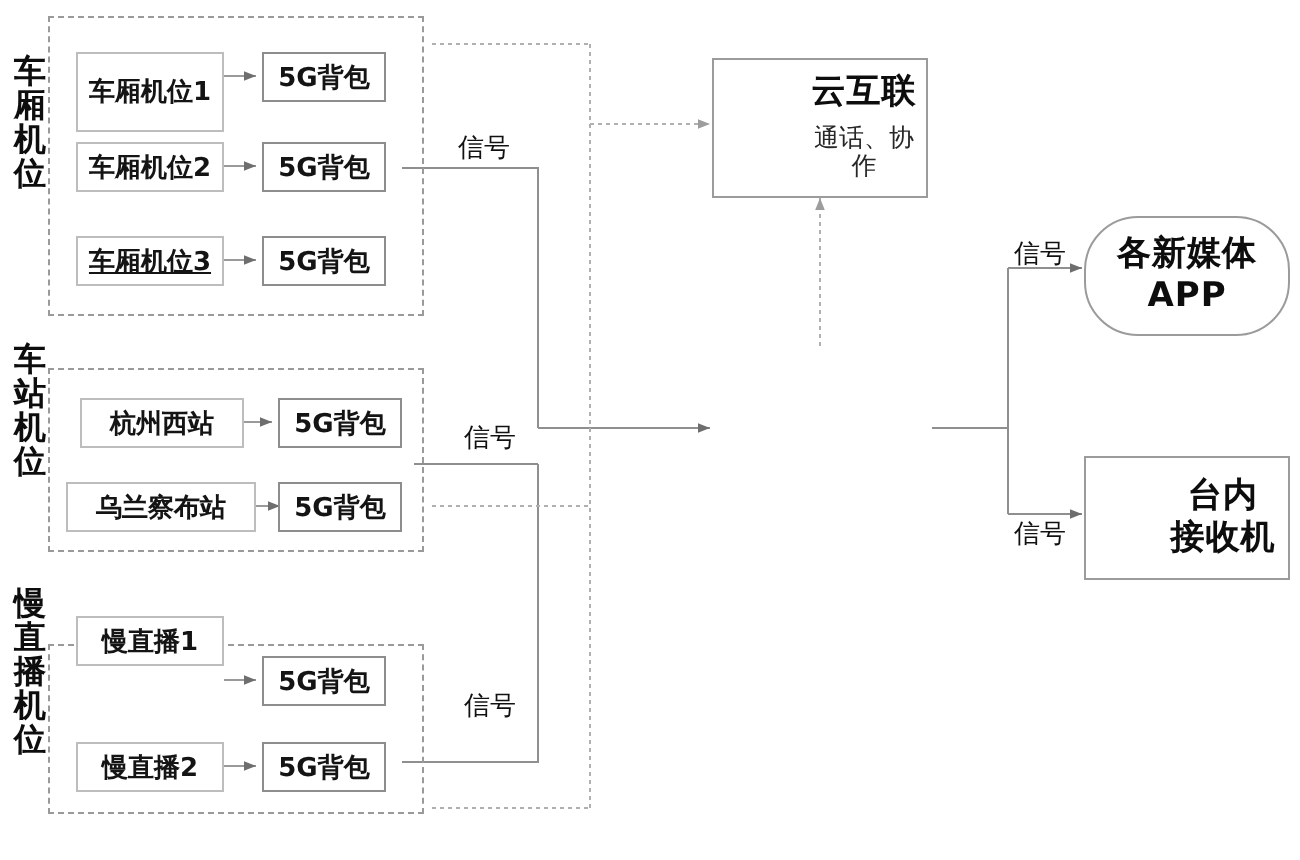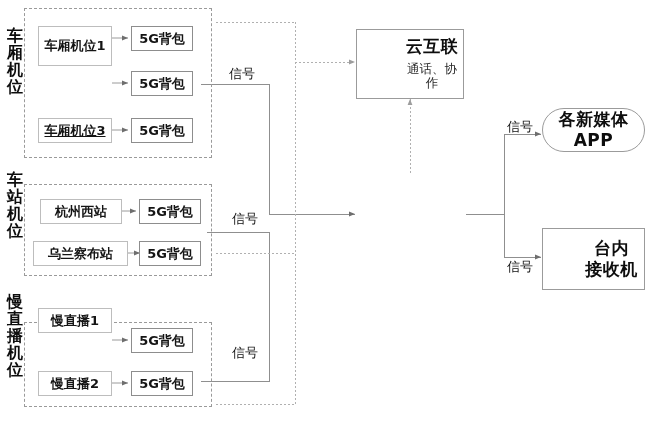"车厢机位2" div.node { html: none -> <div>车厢机位2</div> }
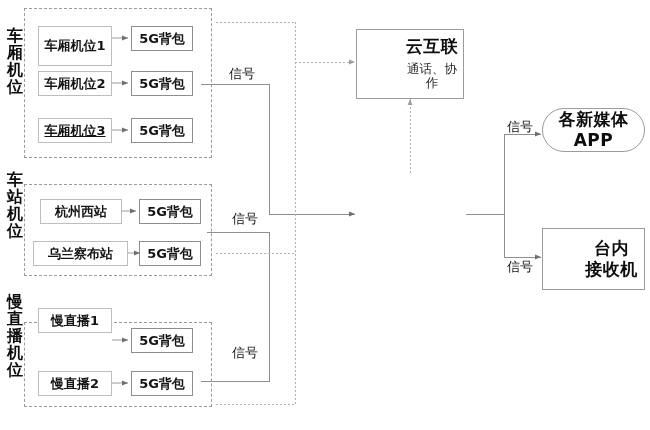"各新媒体" div.bignode { height: 44px -> 60px }
